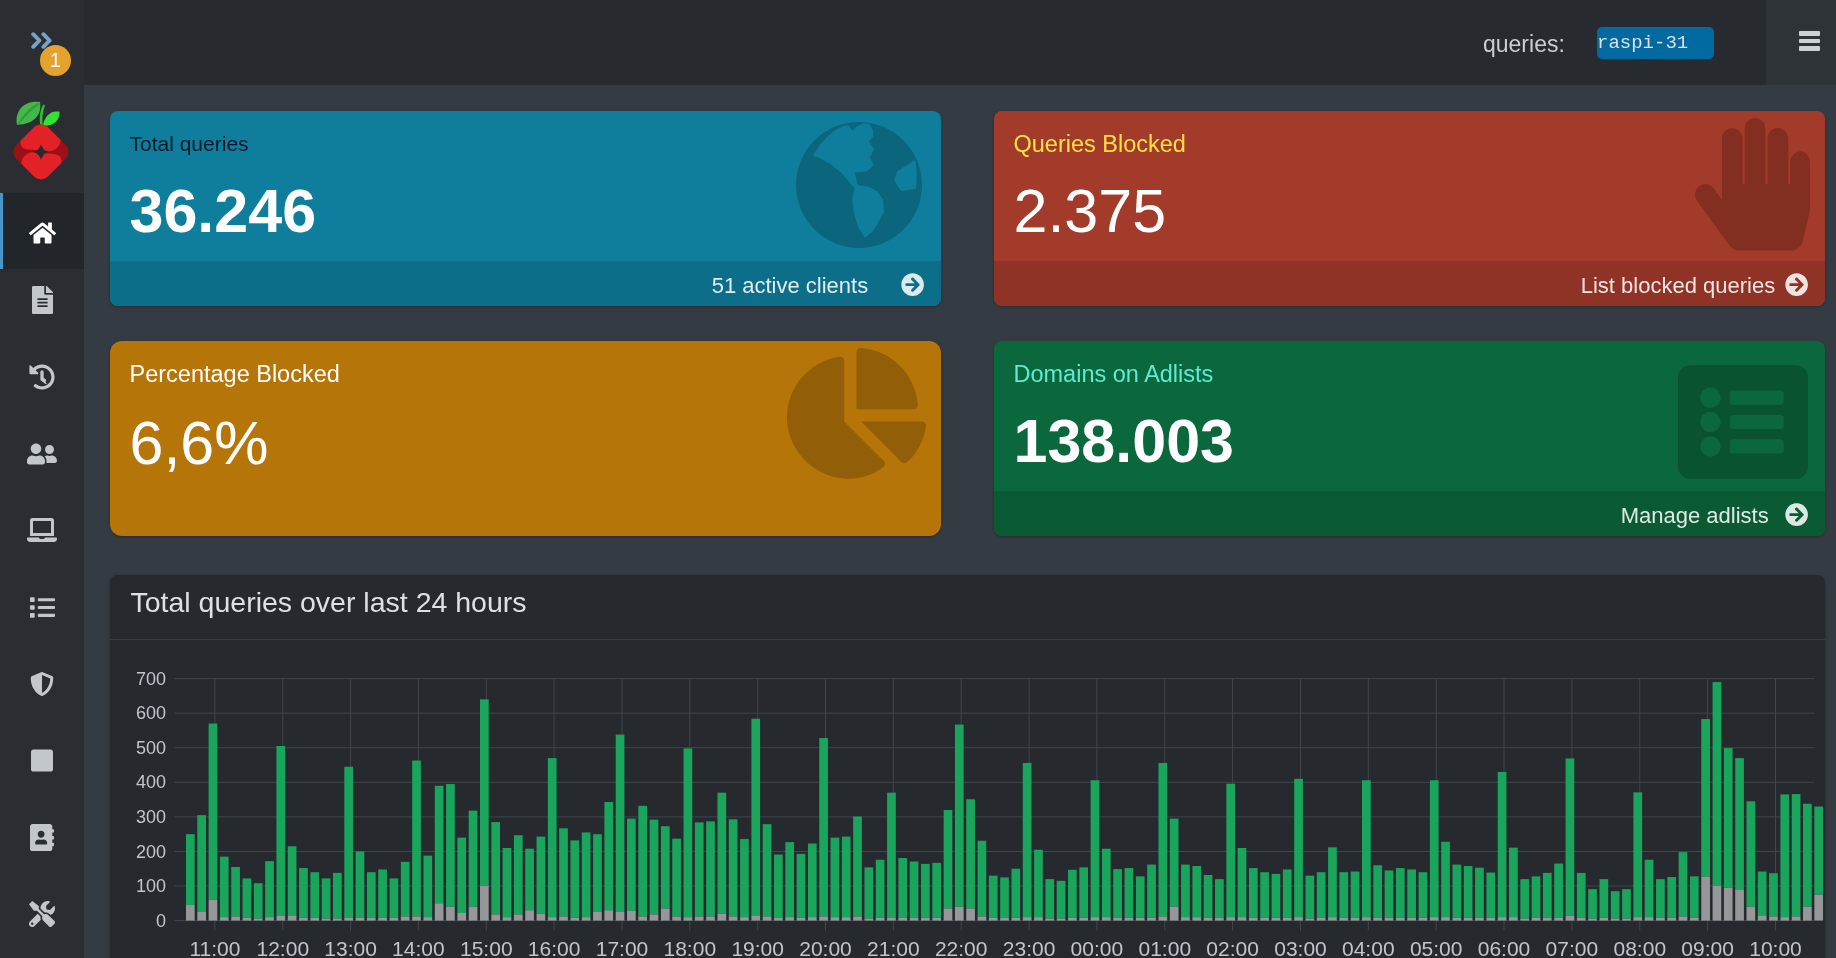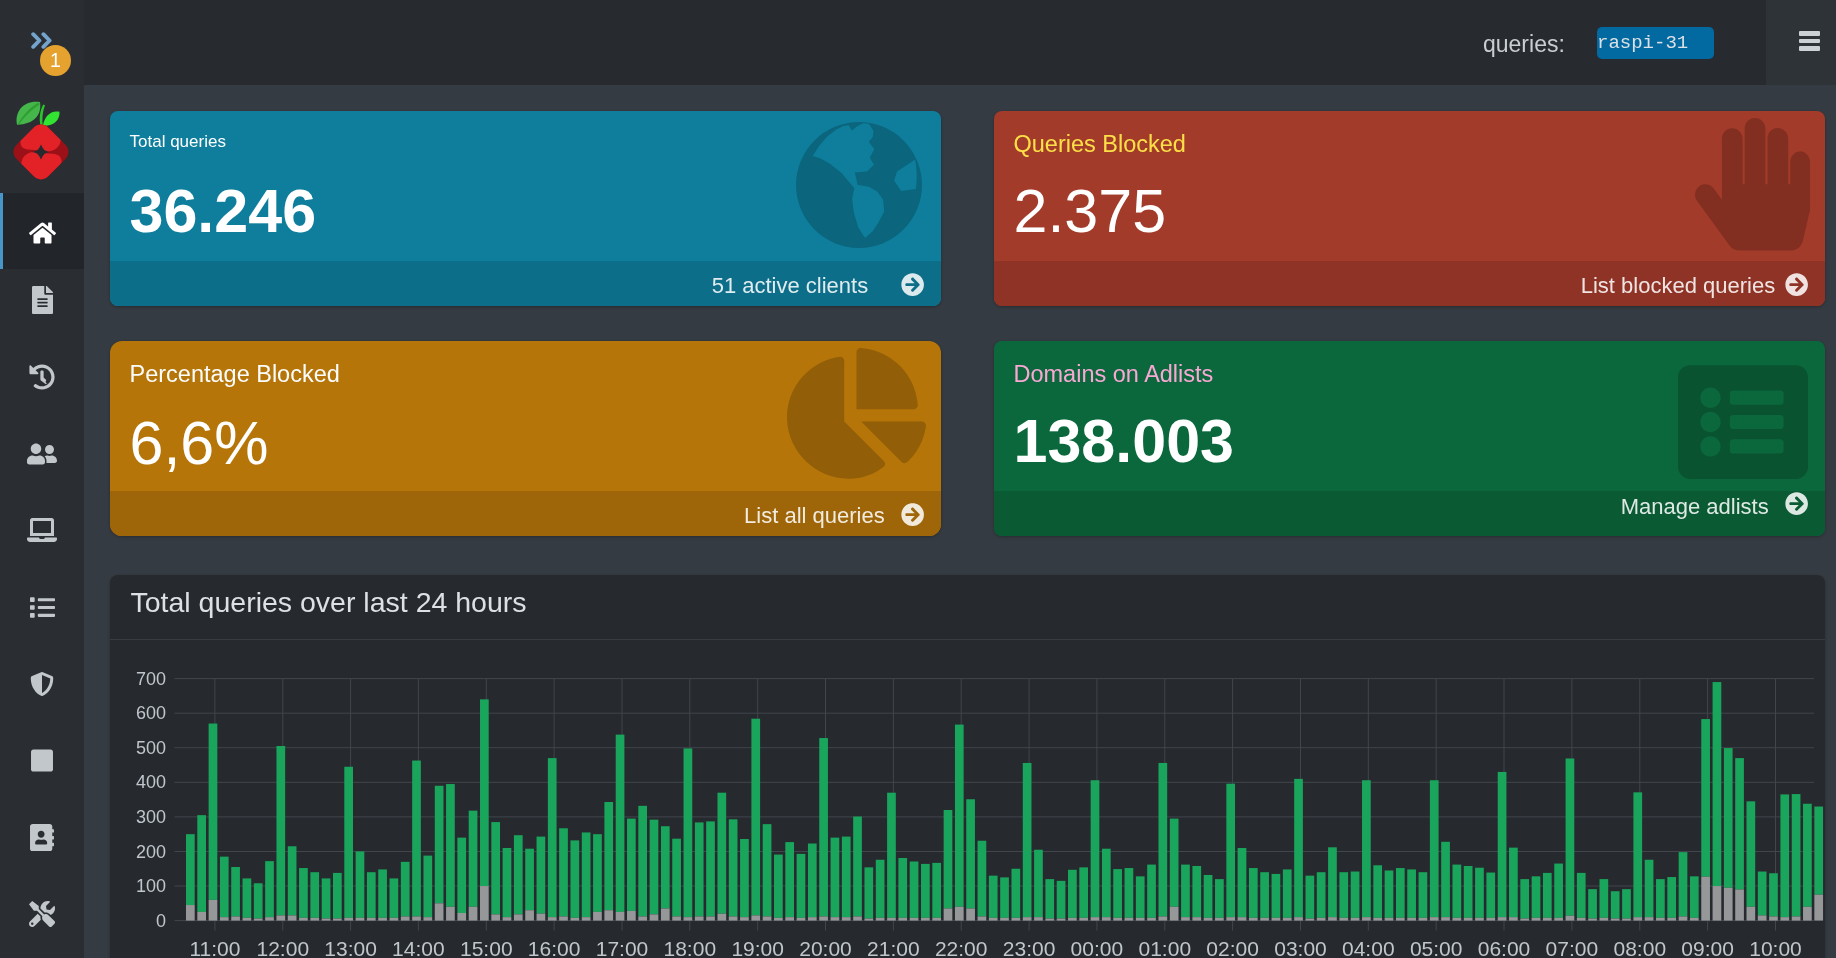"Total queries" div { color: #ffffff -> #0f172a; font-size: 17px -> 21px }
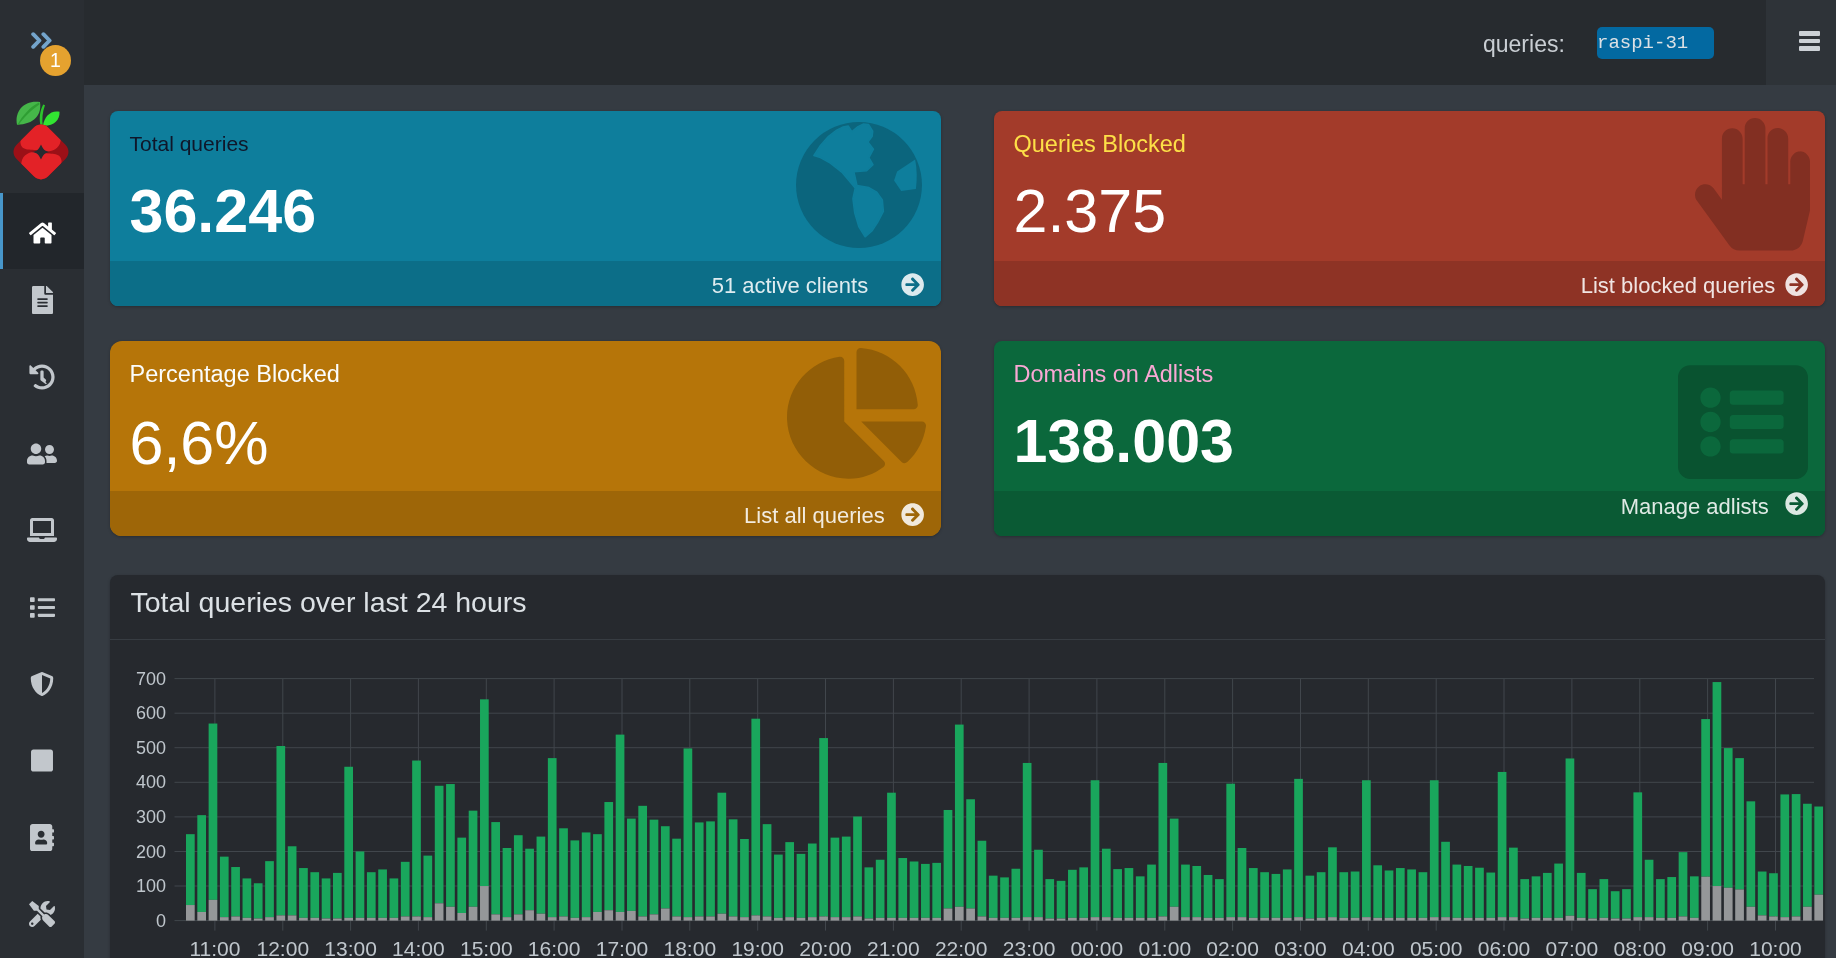"Domains on Adlists" div { color: #f9a8d4 -> #5eead4 }
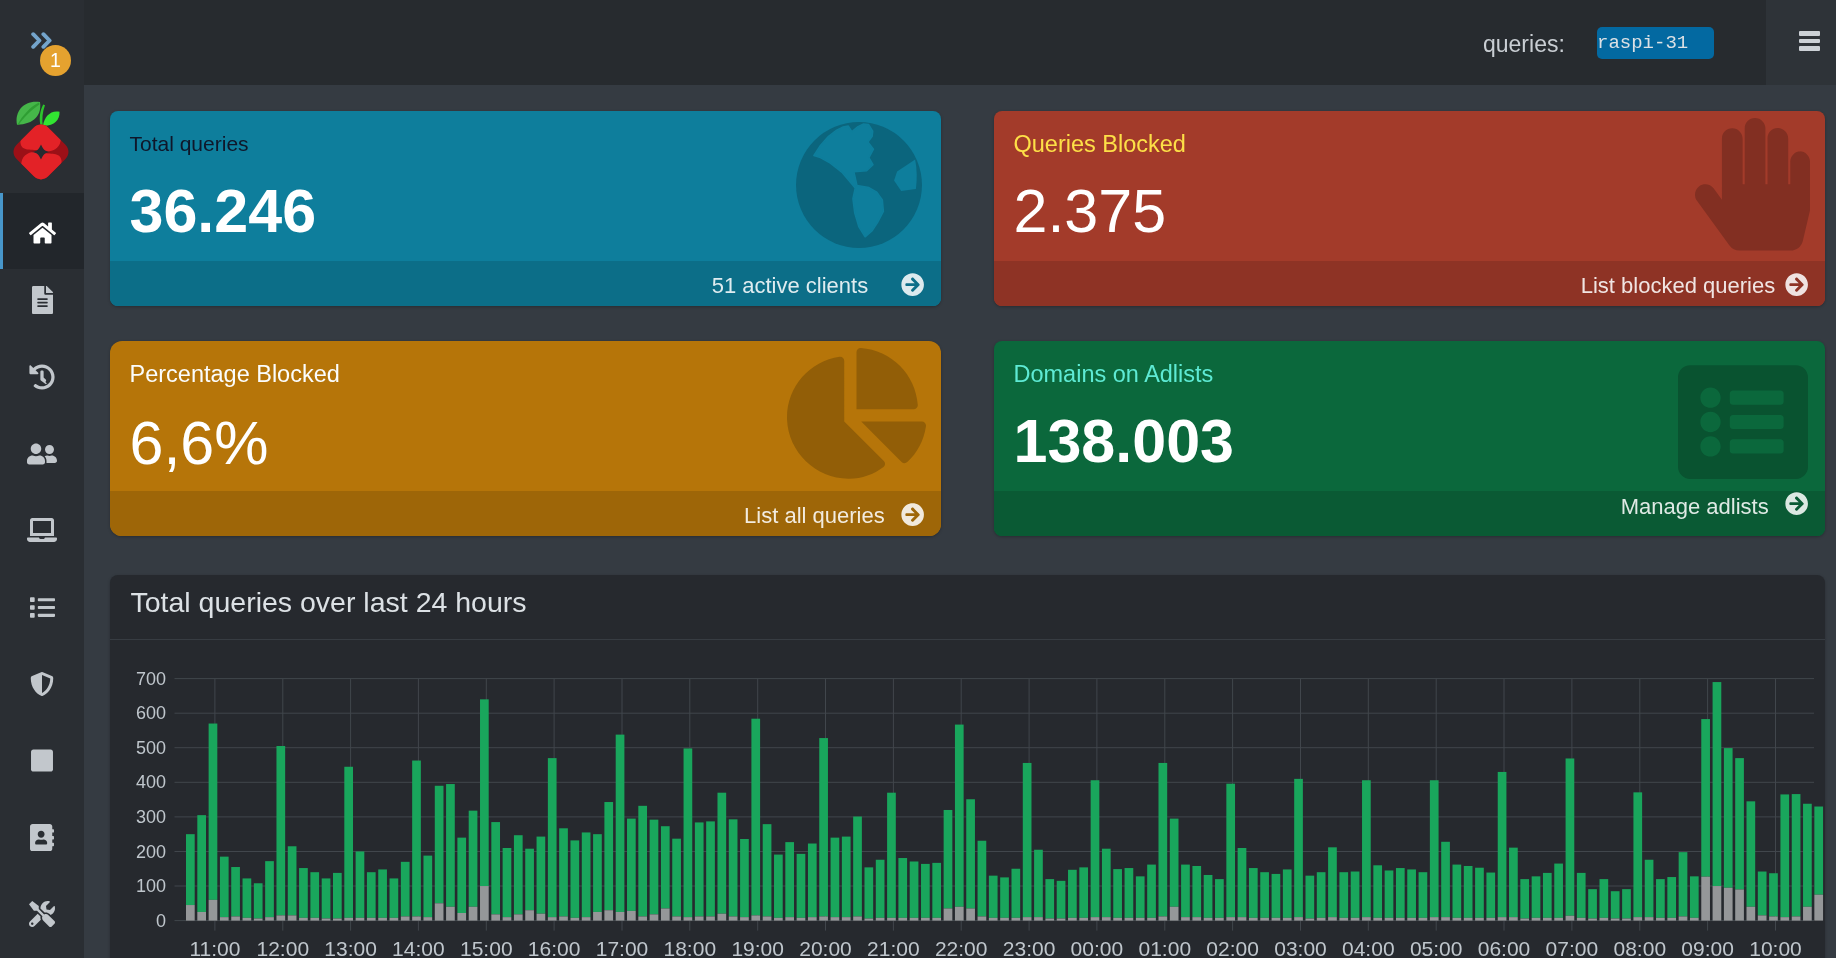"List all queries" div { html: <div> <span>List all queries</span> <svg> <path></path> </svg> </div> -> none }
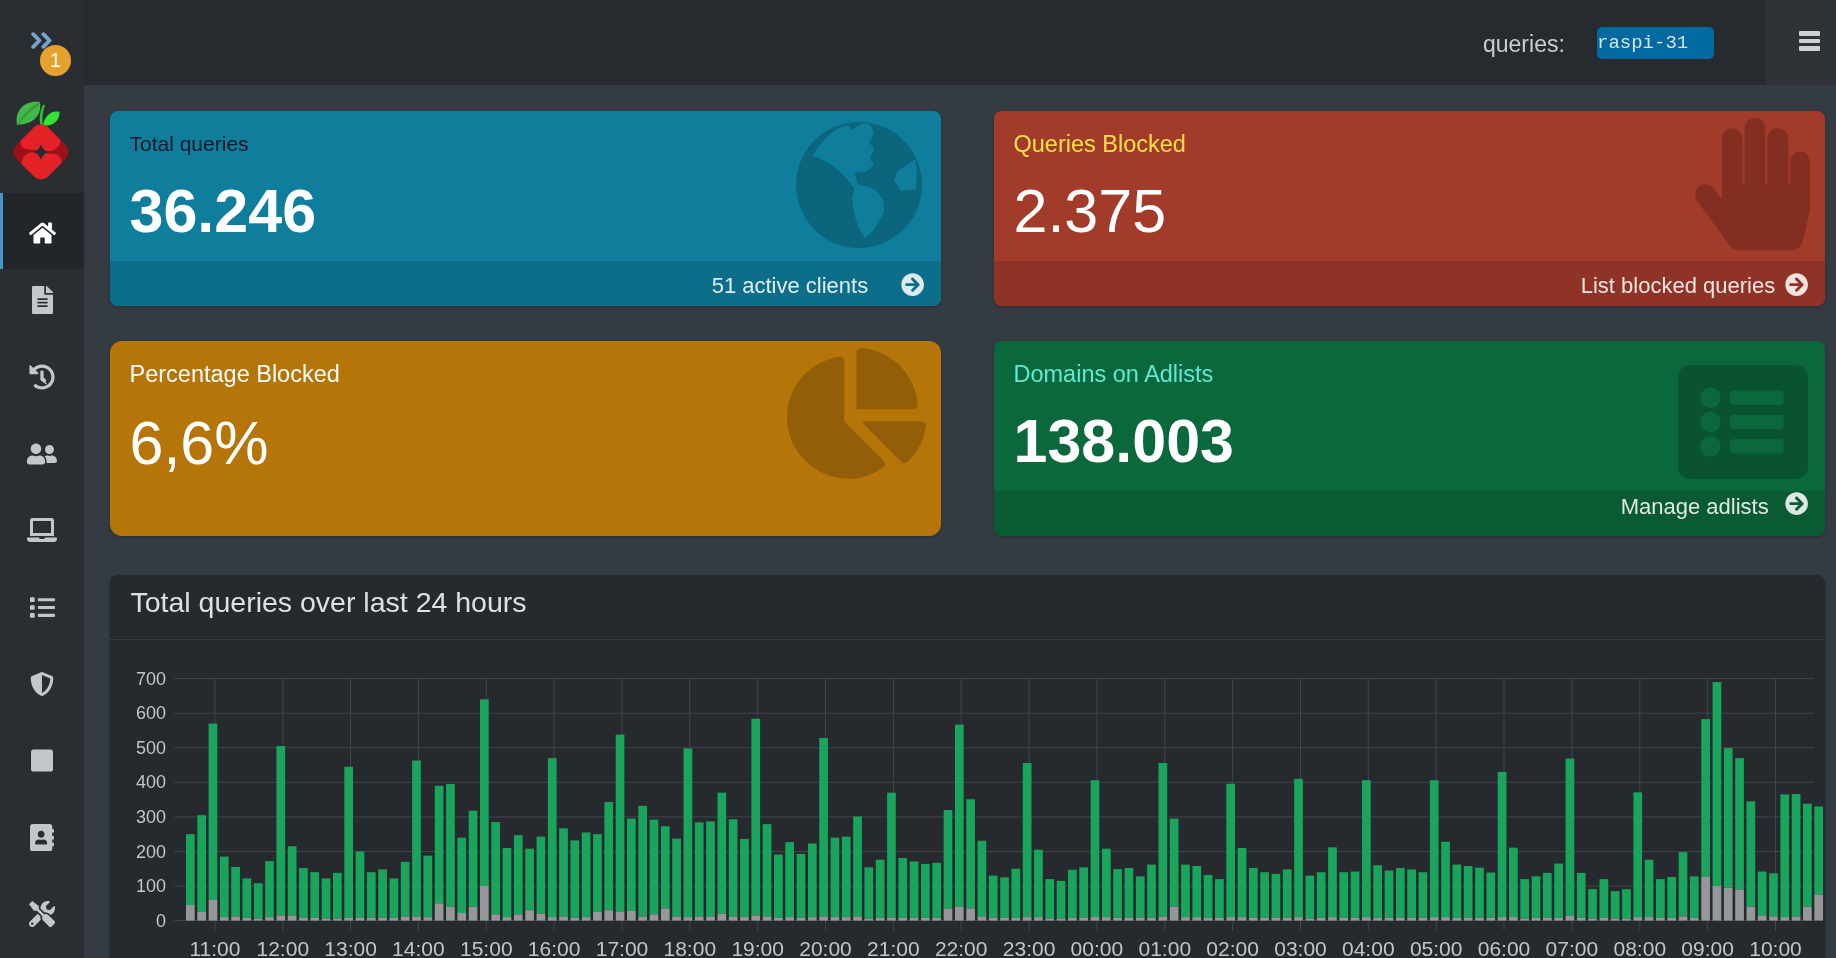"Manage adlists" div { align-items: flex-start -> center }
